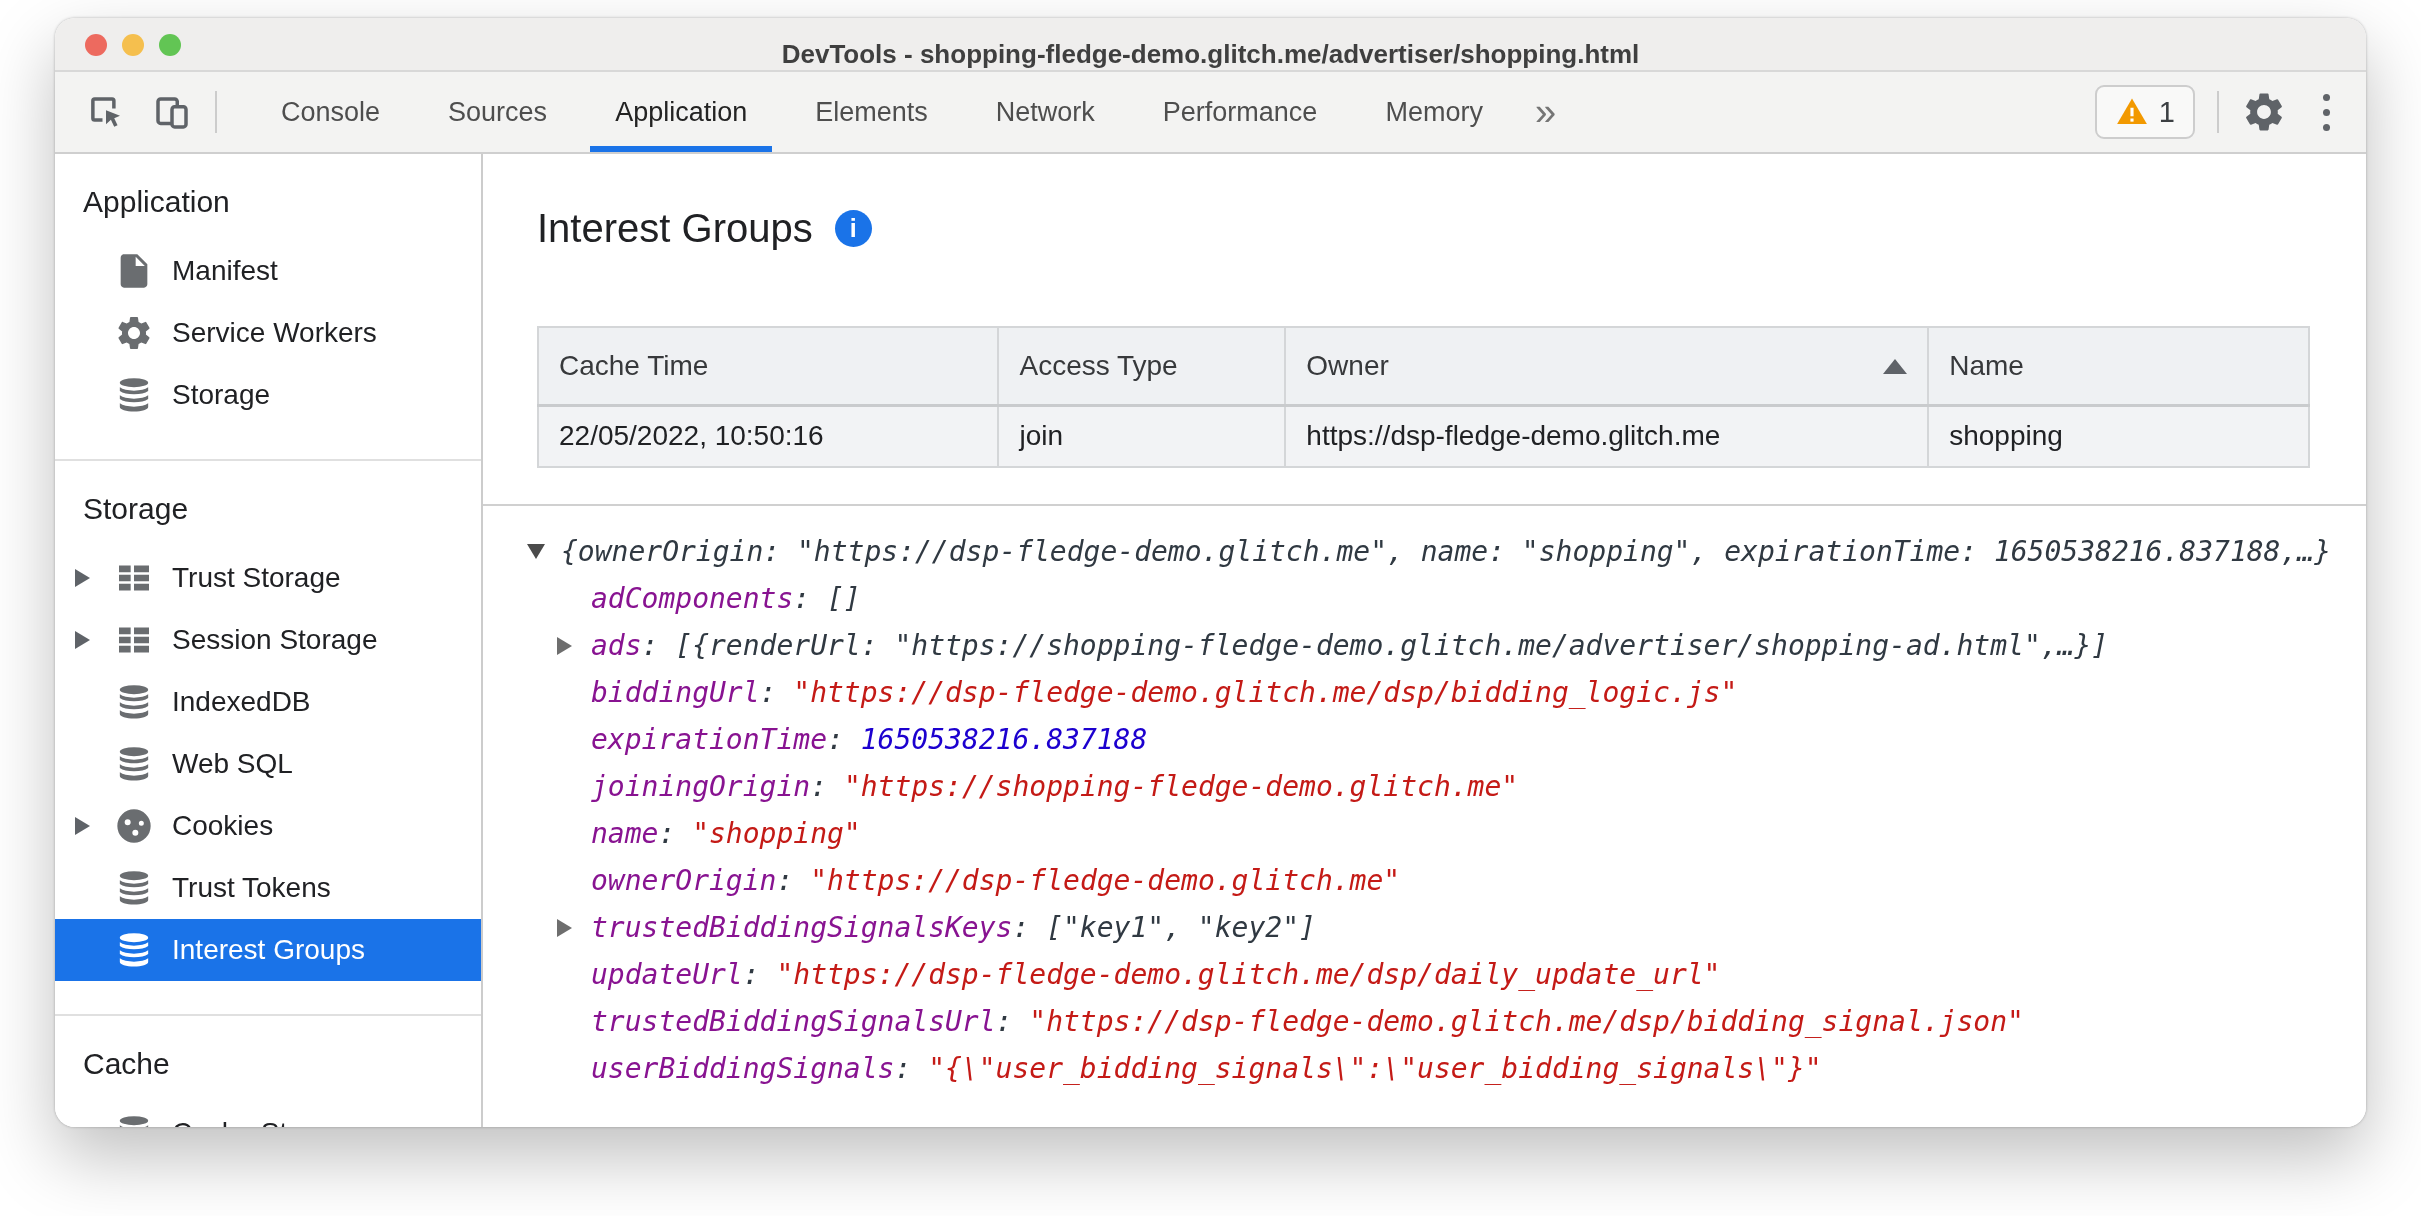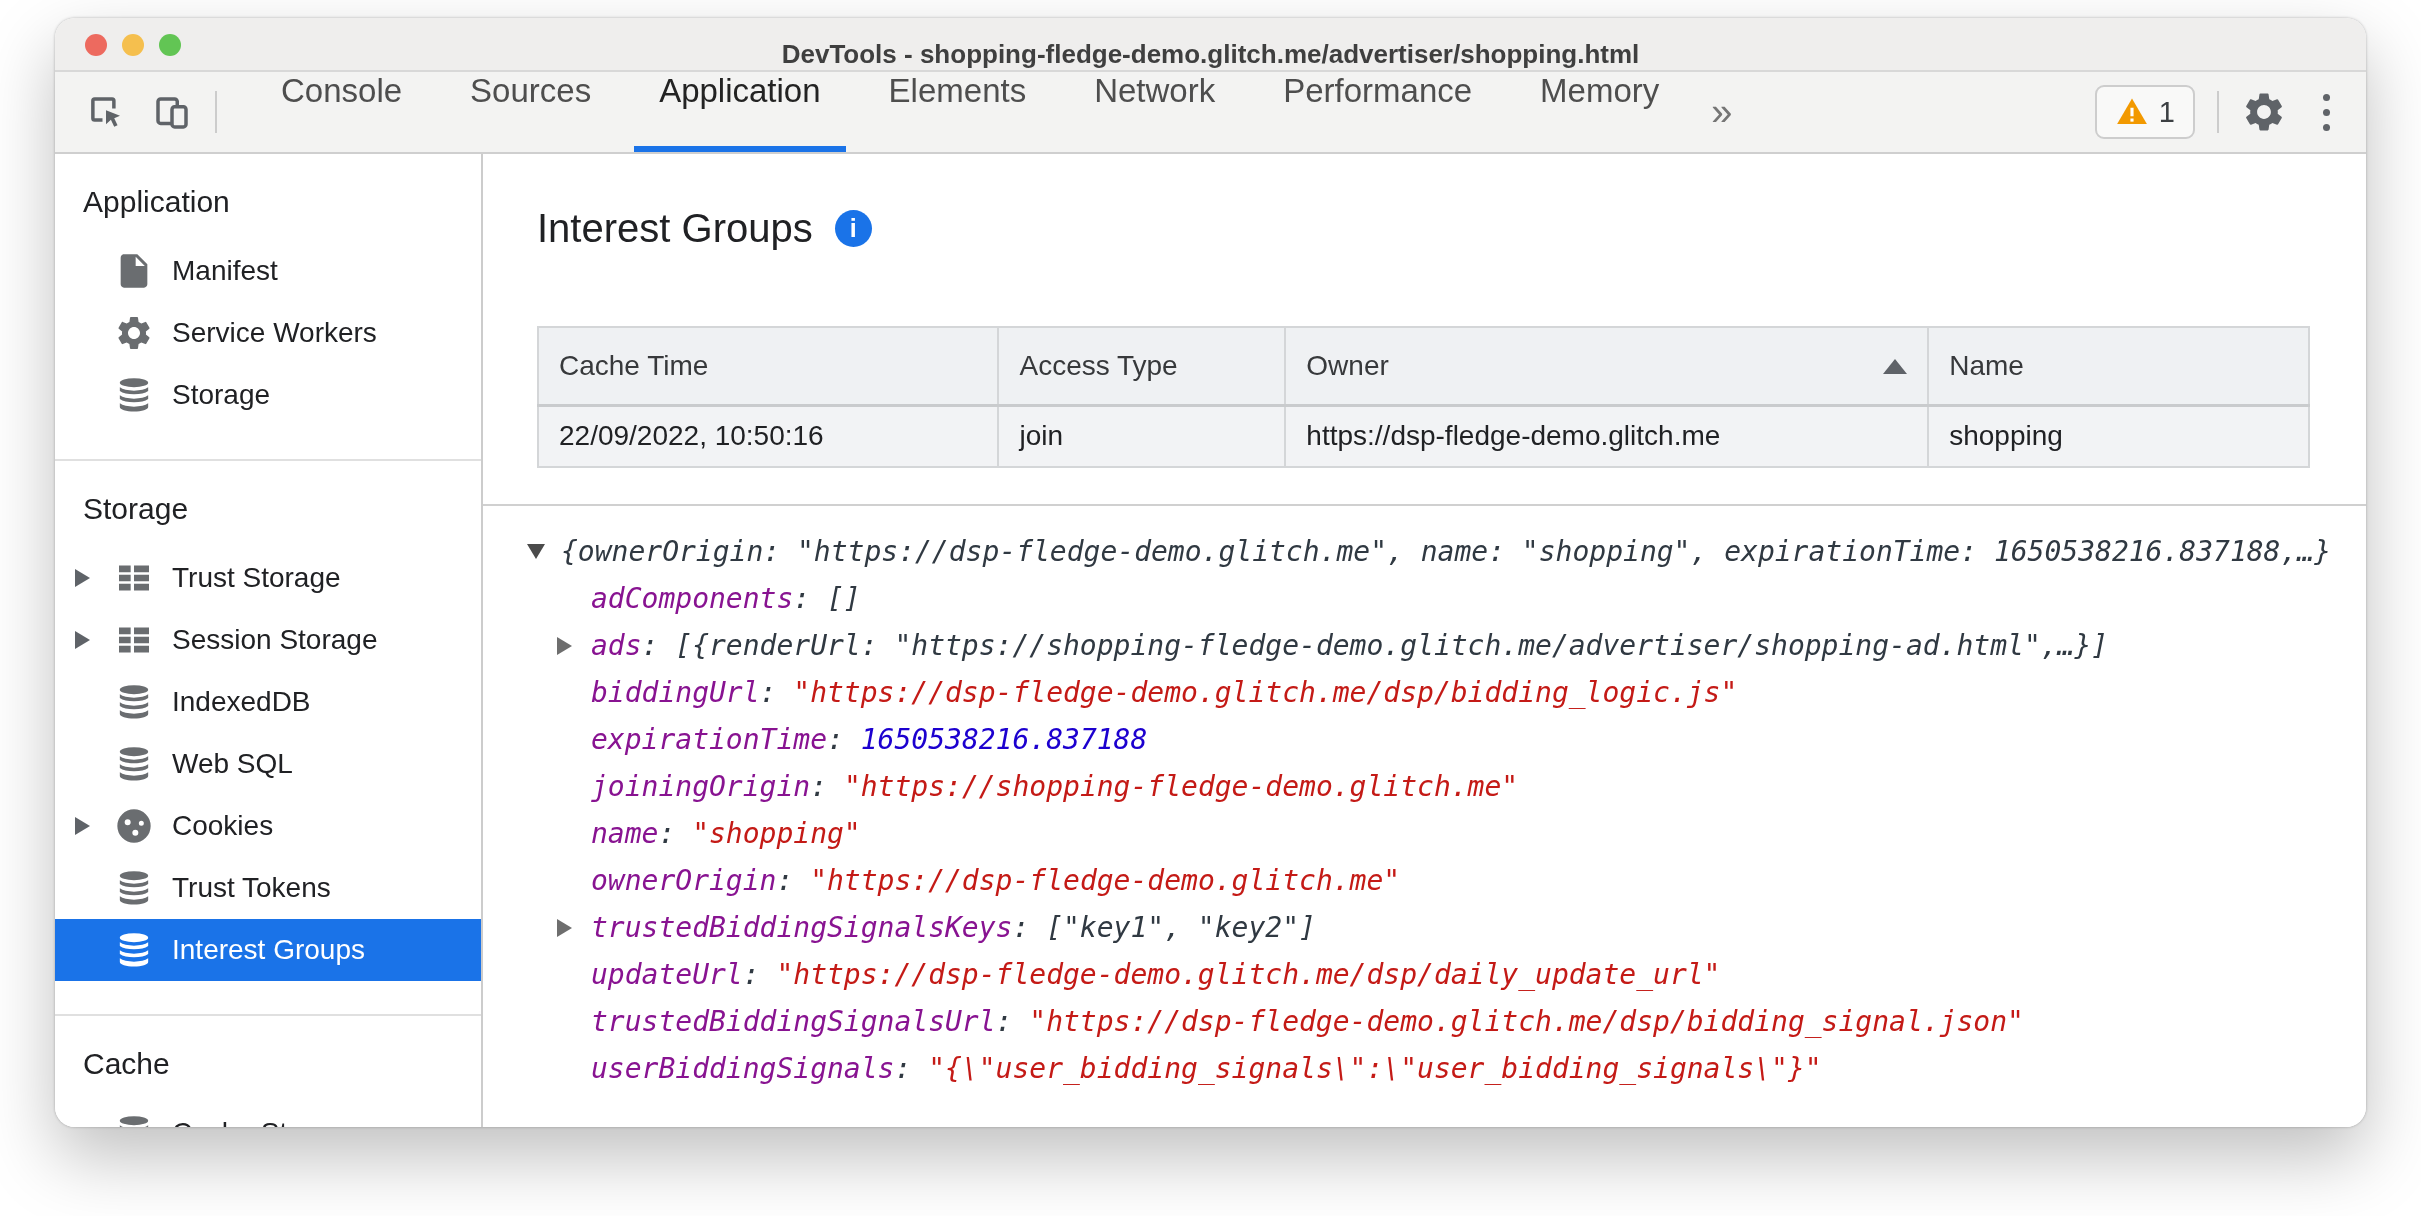"Console" .tab { align-items: none -> center; font-size: 33px -> 27px }
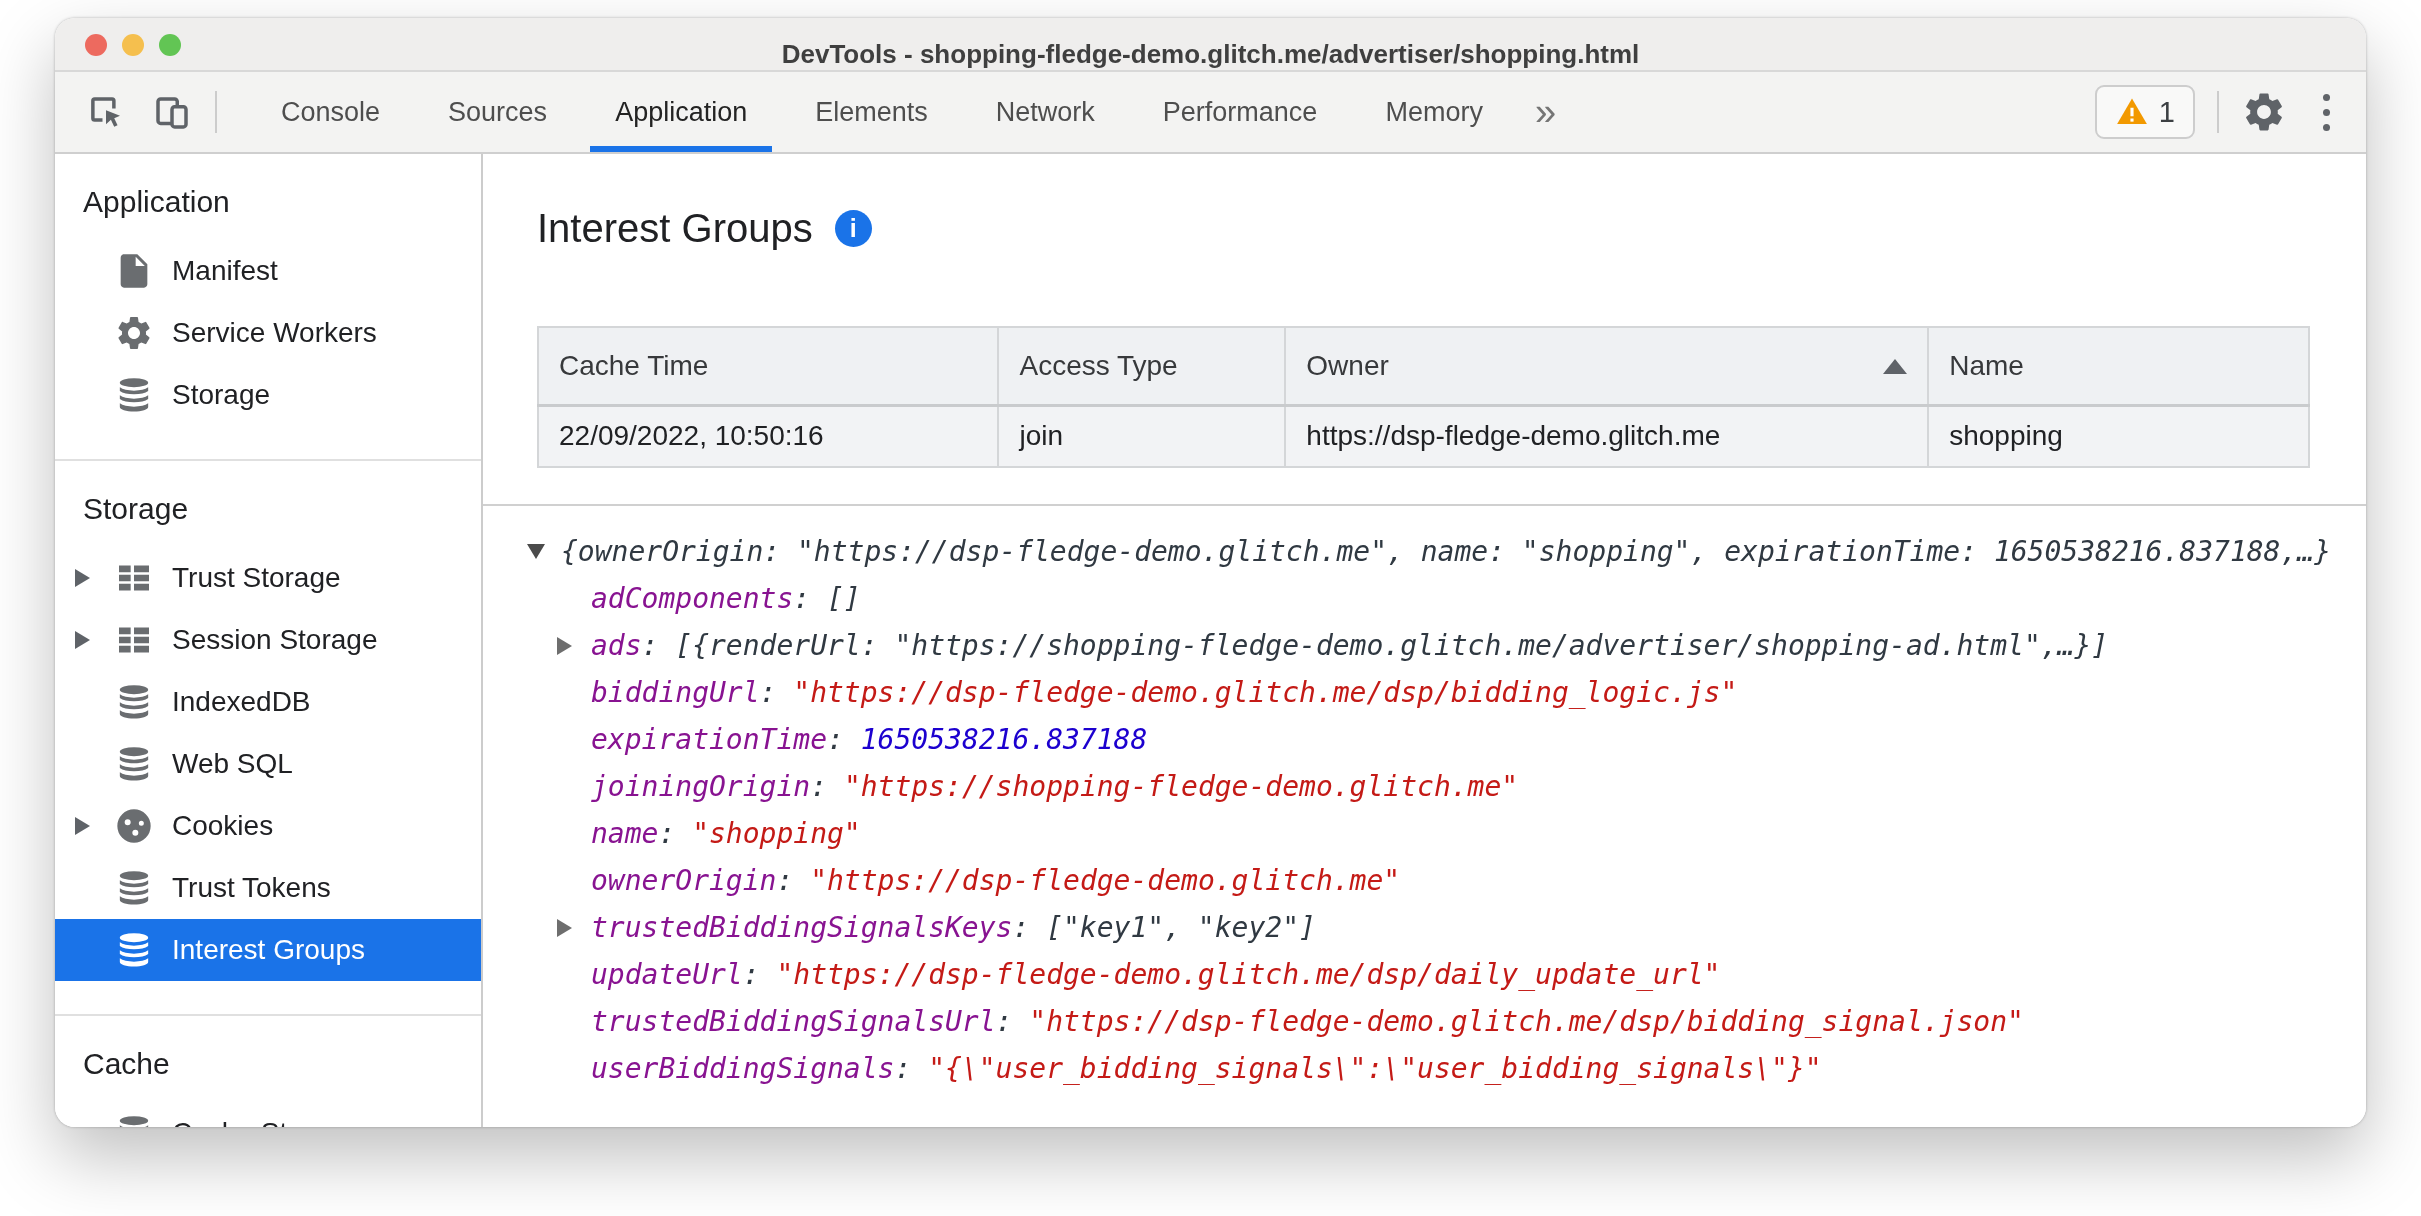"22/09/2022, 10:50:16" td { text: 22/09/2022 -> 22/05/2022 }
